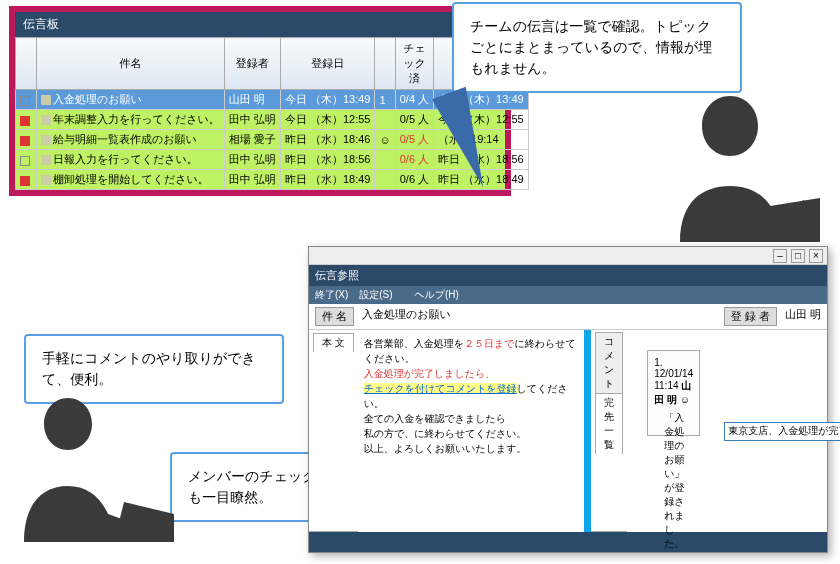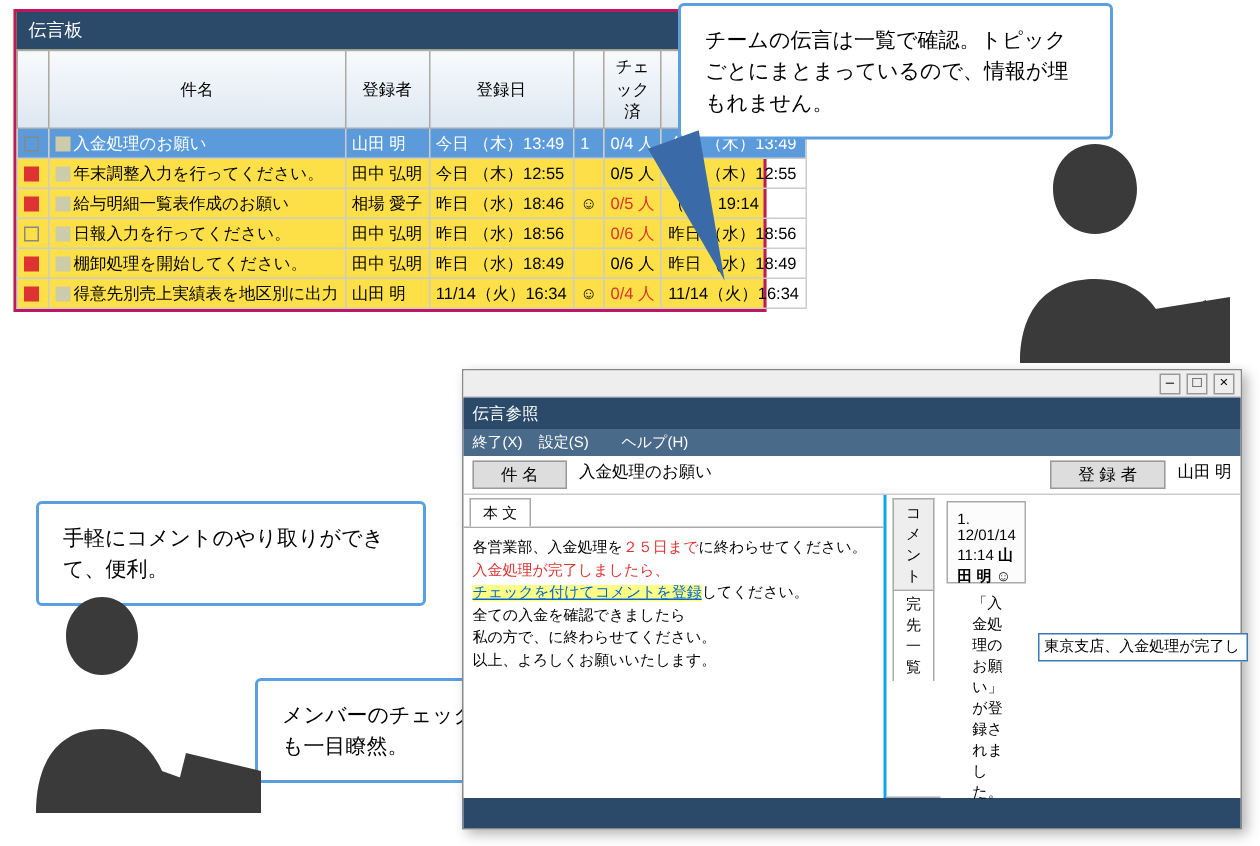"伝言板" .win1 { background: #fde047 -> #bef264; border: 2px solid #be185d -> 6px solid #be185d }
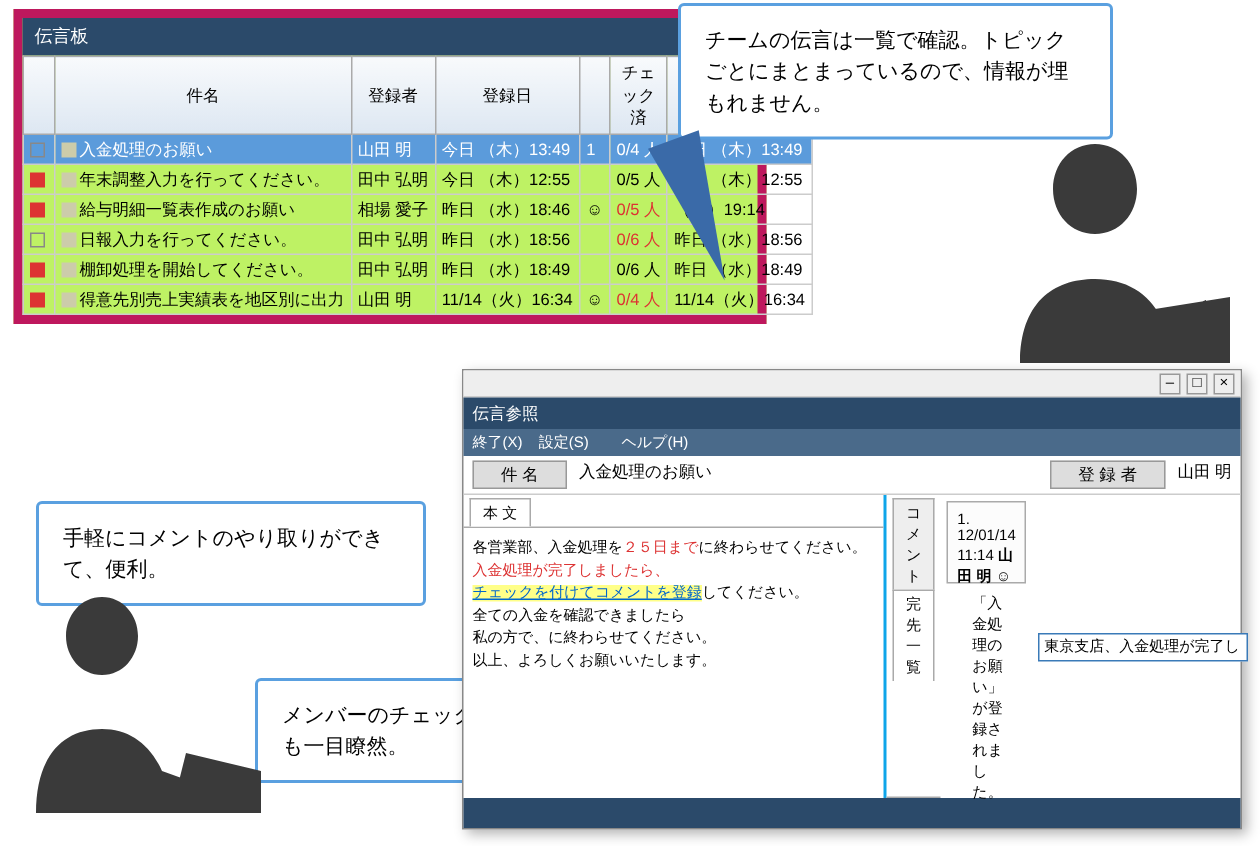"得意先別売上実績表を地区別に出力" tr { html: <tr> <td><span></span></td> <td><span></span>得意先別売上実績表を地区別に出力</td> <td>山田 明</td> <td>11/14（火）16:34</td> <td>☺</td> <td>0/4 人</td> <td>11/14（火）16:34</td> </tr> -> none }
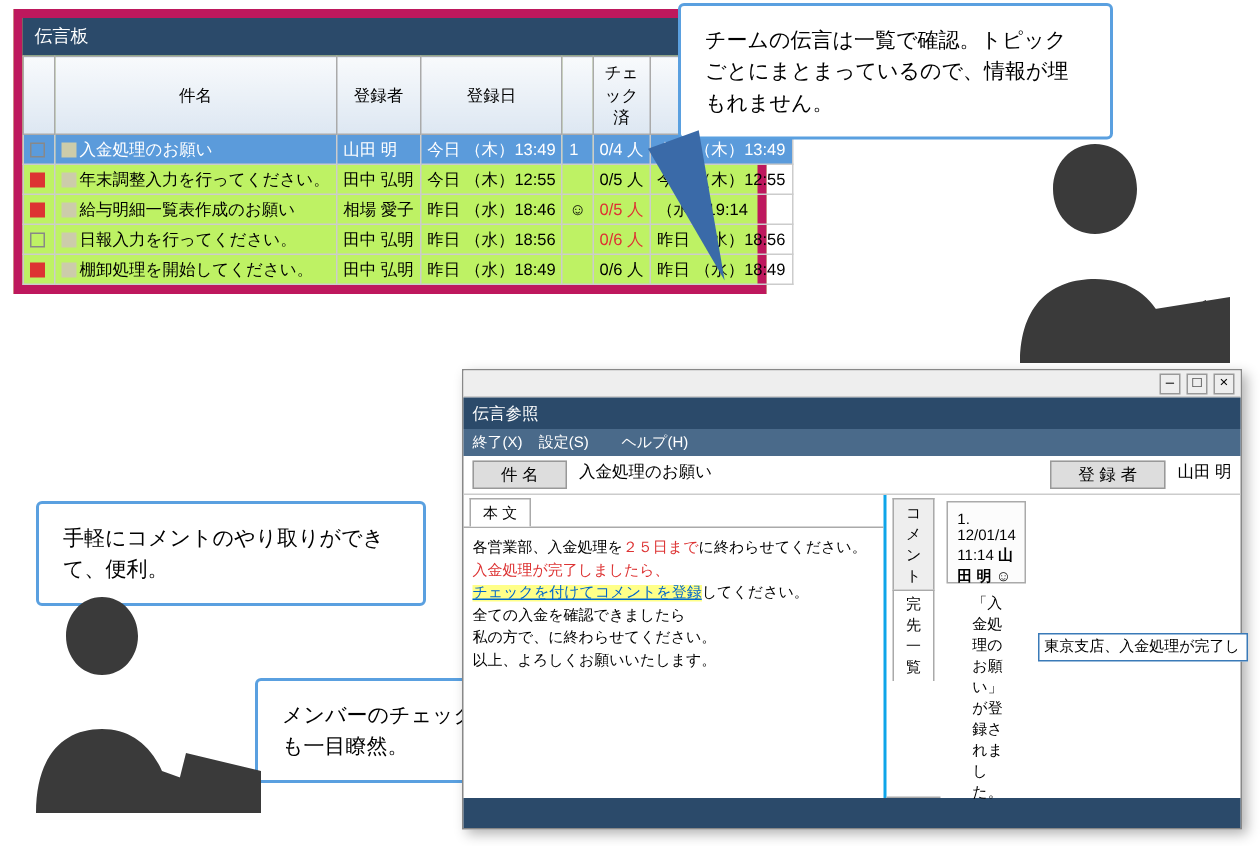"件 名" .w2meta .lbl { padding: 1px 18px -> 1px 6px }
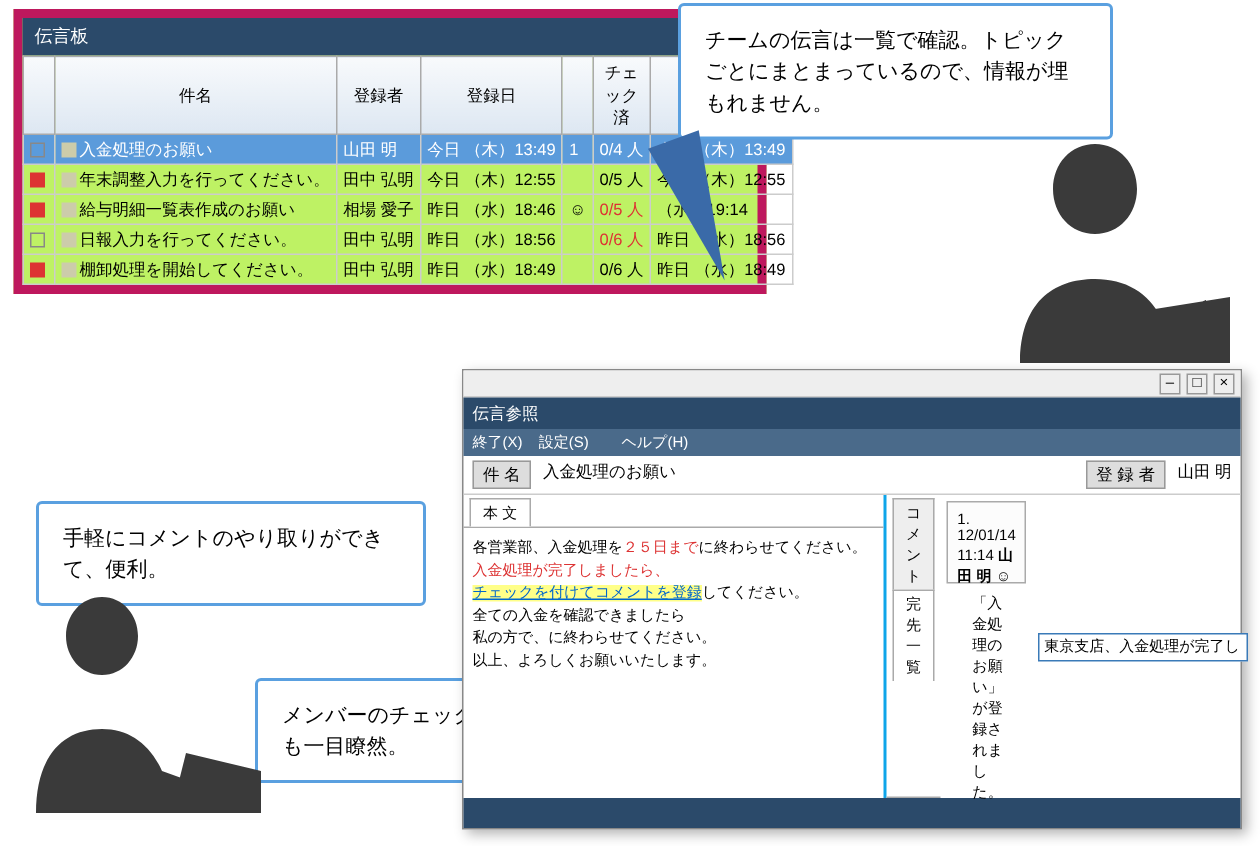"本 文" .w2left { border-right: 2px solid #0ea5e9 -> 7px solid #0ea5e9; flex-direction: column -> none }
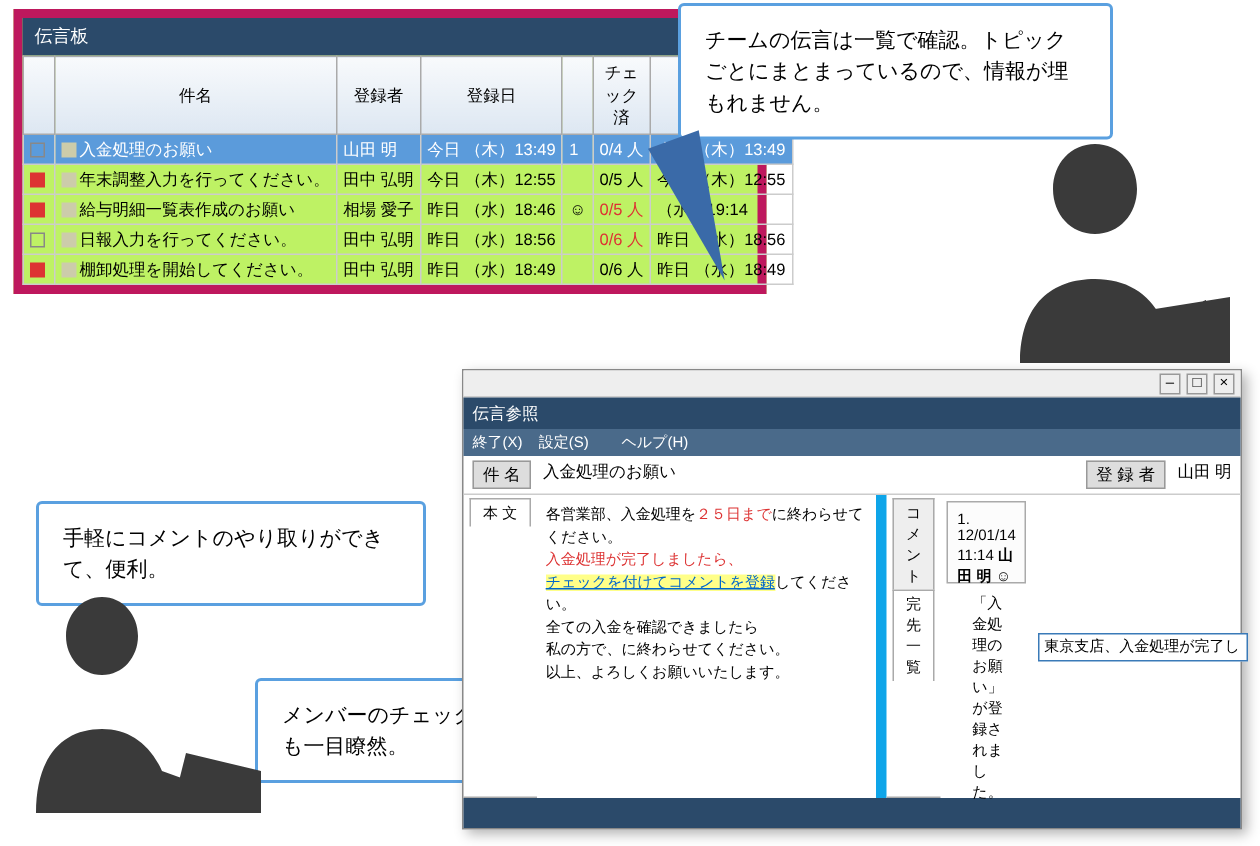"1. 12/01/14 11:14 山田 明" .cmtbox { height: 55px -> 86px; margin: 4px -> 20px }
